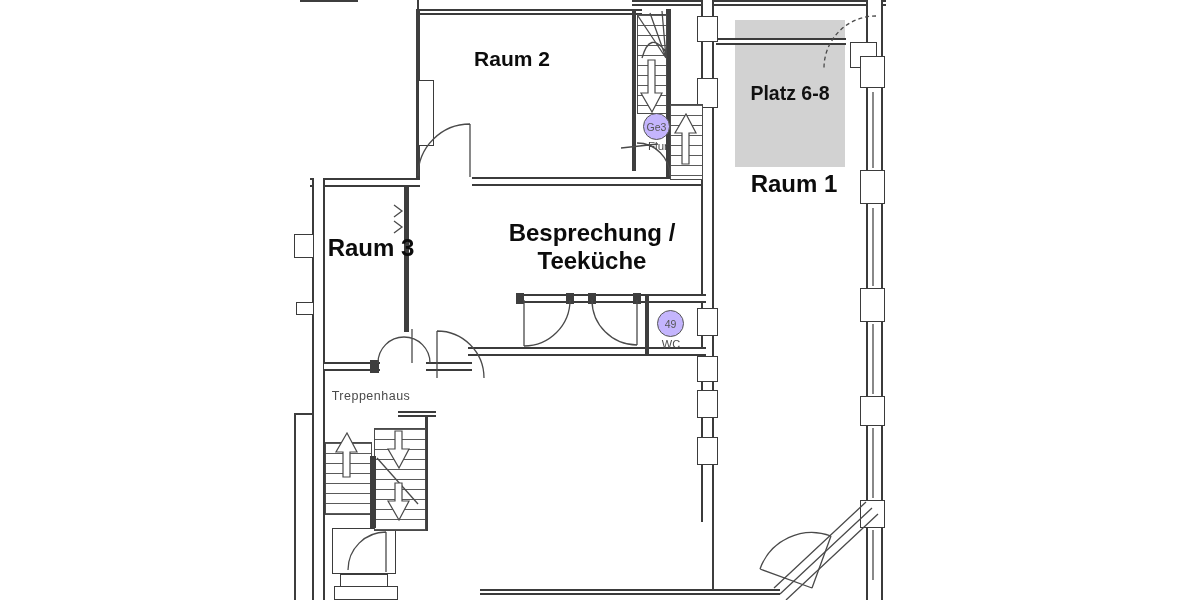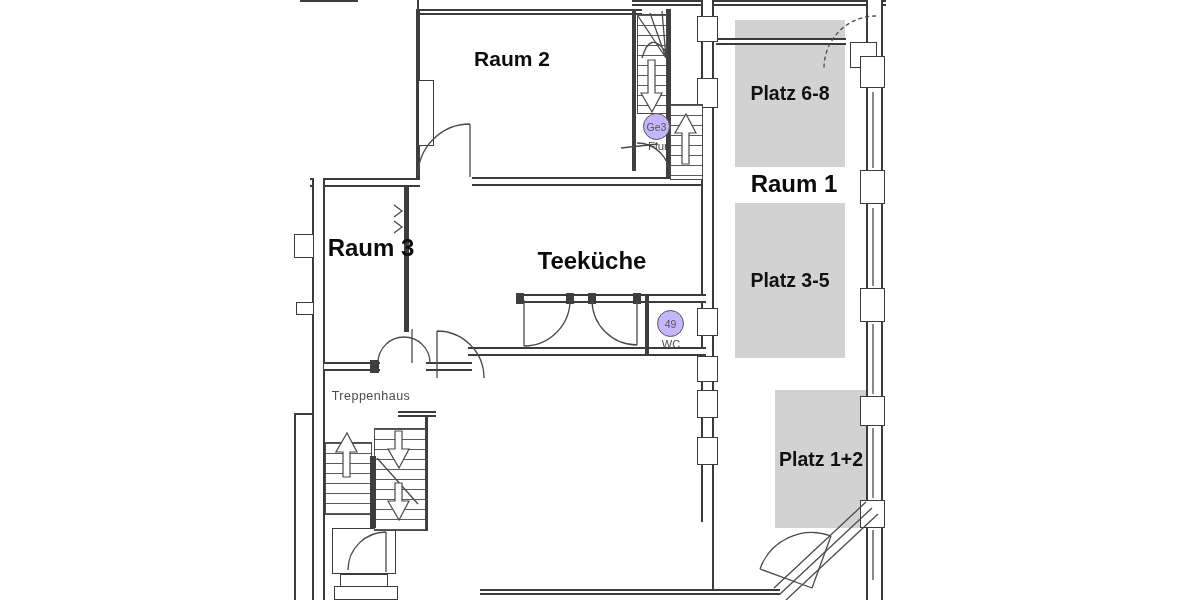"Besprechung /" div.rlabel { html: none -> <div>Besprechung /</div> }
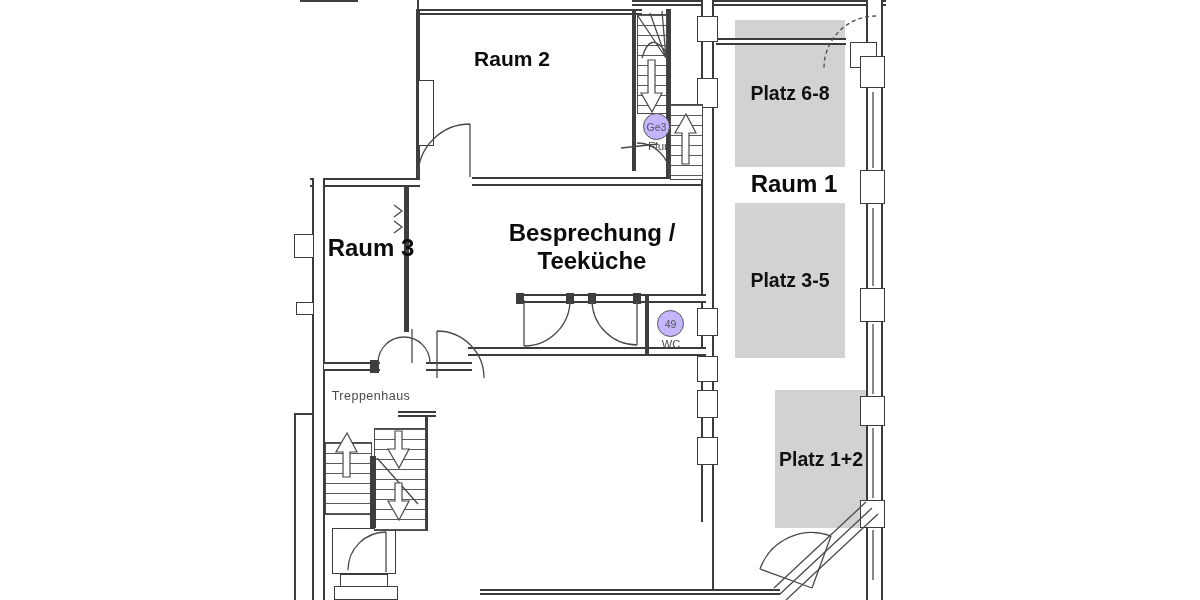"Platz 3-5" div.zone { html: <div> <span>Platz 3-5</span> </div> -> none }
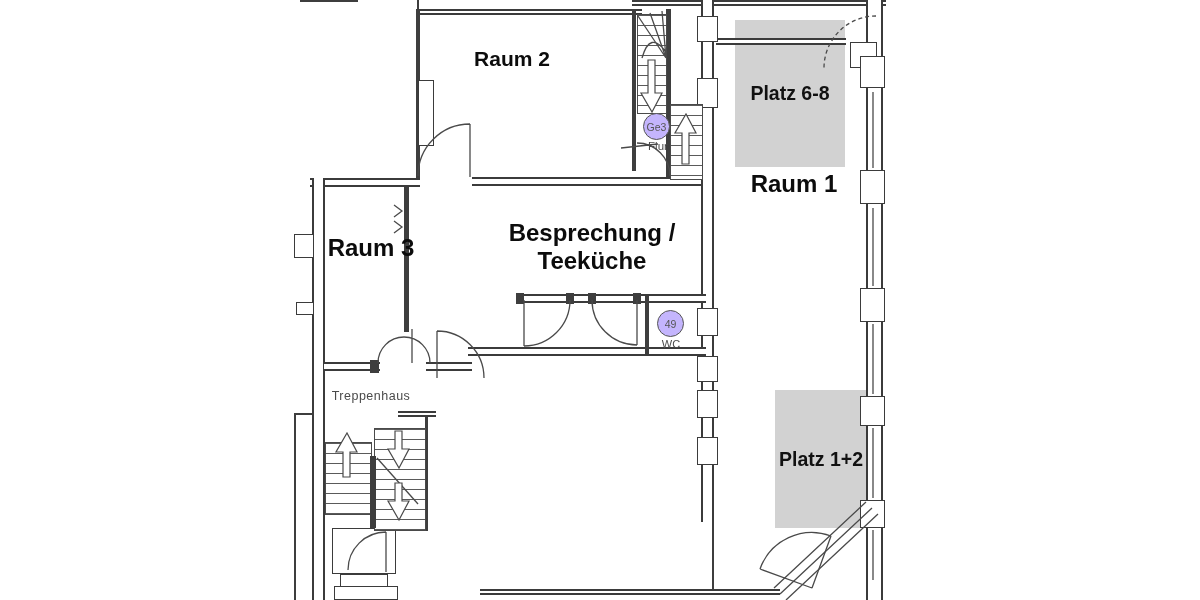"Platz 1+2" div.zone { html: <div> <span>Platz 1+2</span> </div> -> none }
